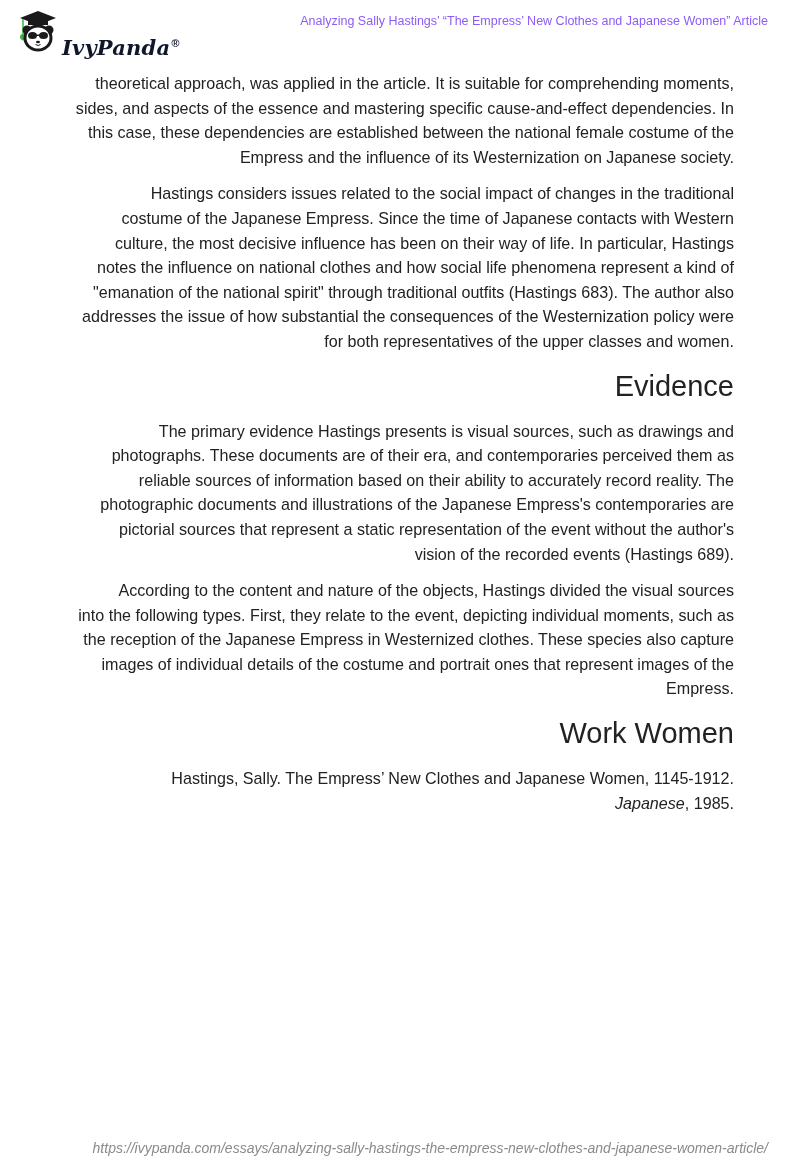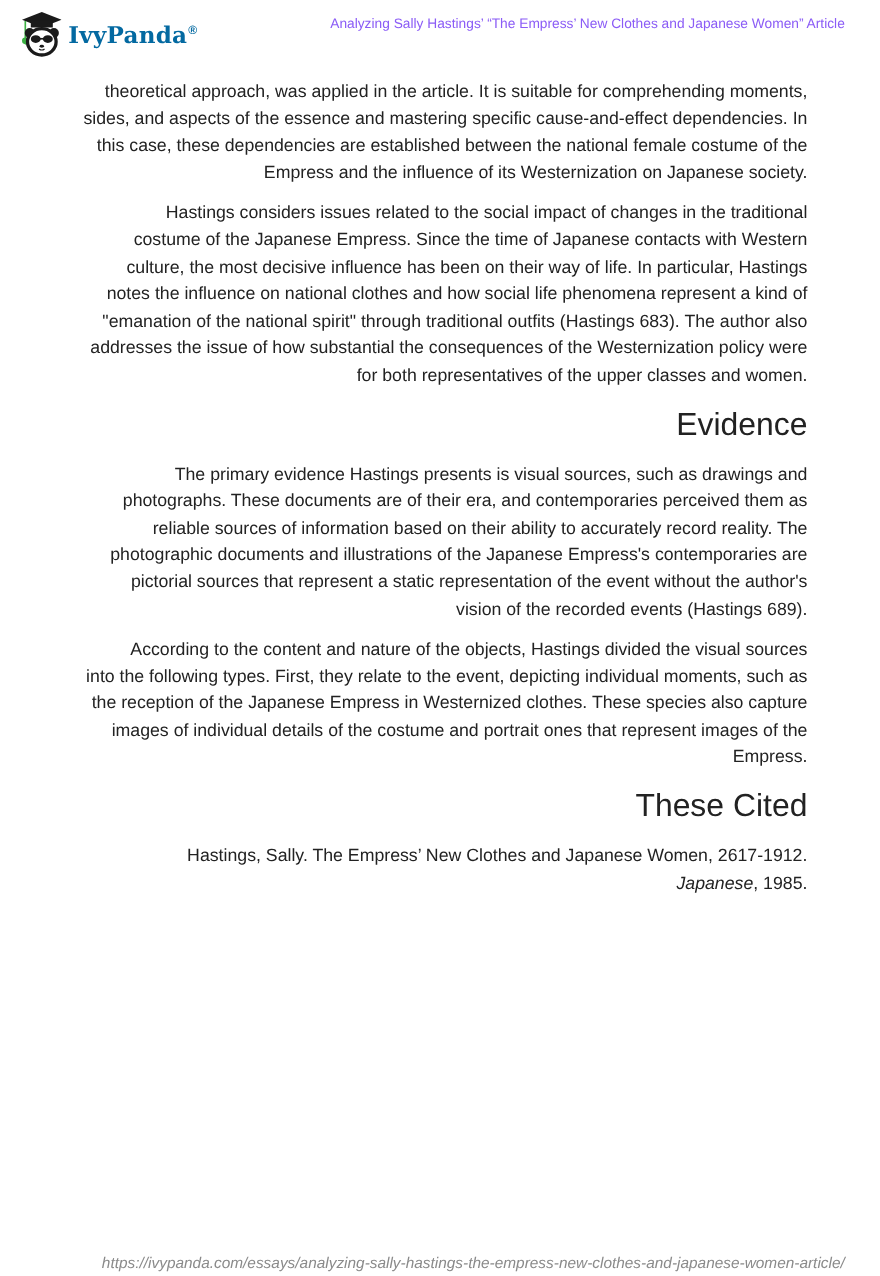"IvyPanda®" .logo-text { color: #0369a1 -> #0f172a; font-style: none -> italic; top: 1px -> 17px }
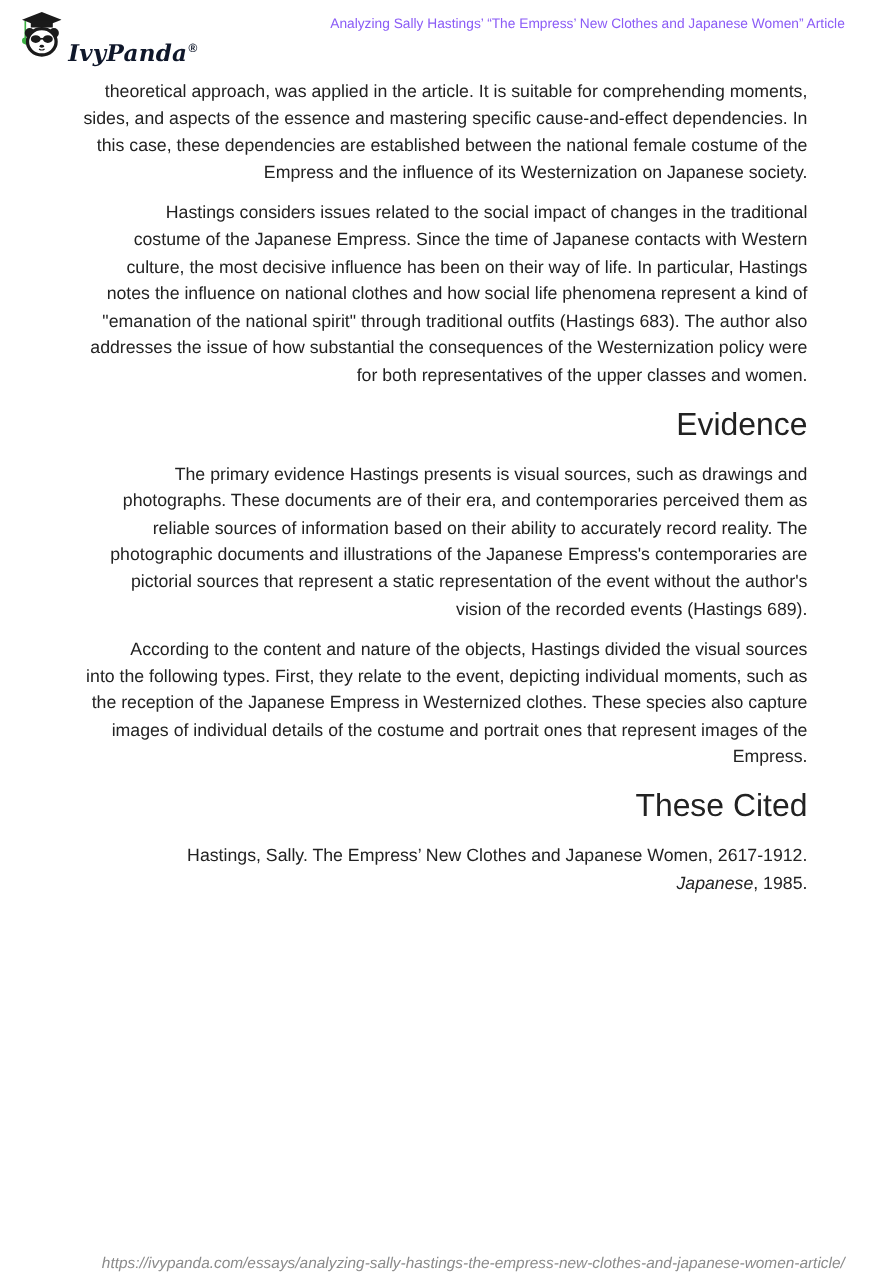"These Cited" h2.section { text: These Cited -> Work Women }
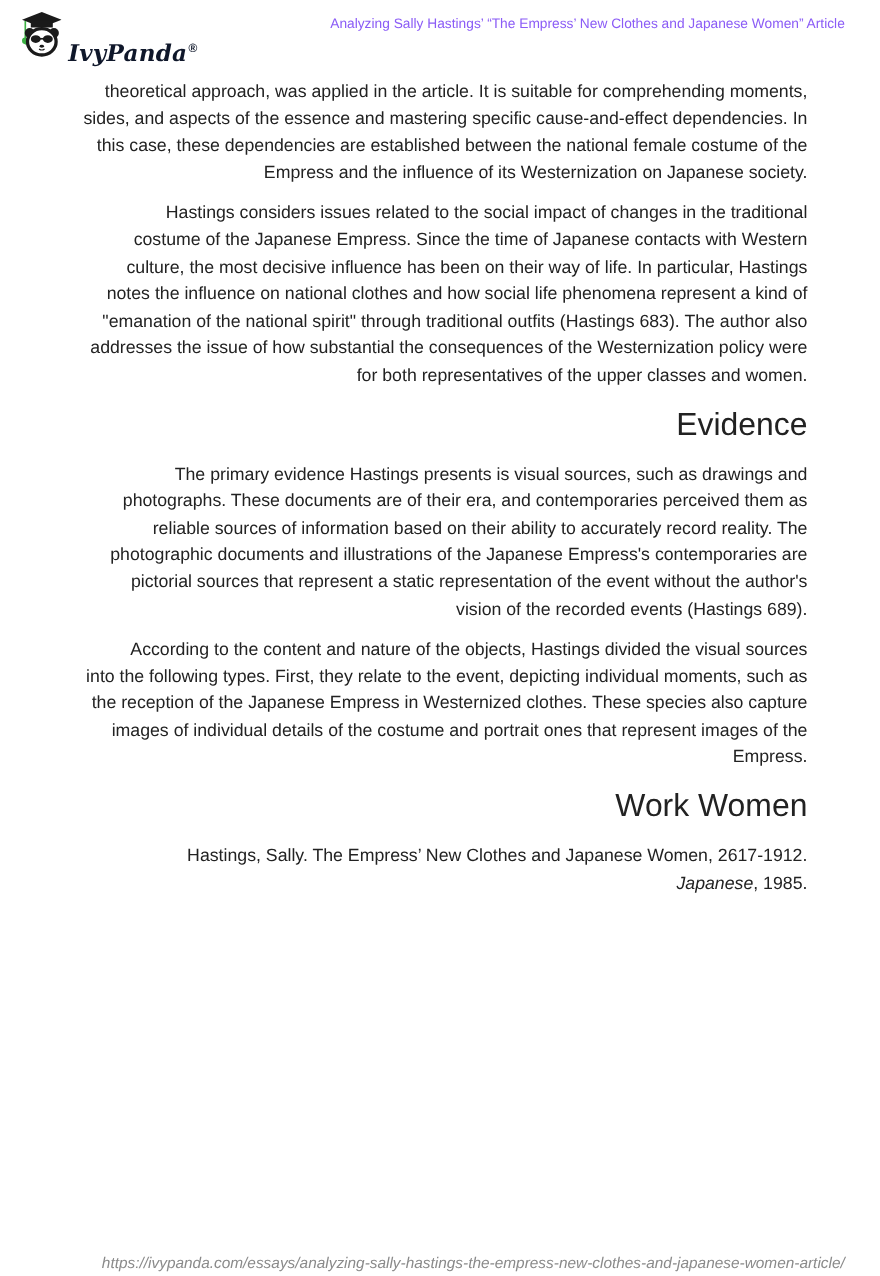"Hastings, Sally. The Empress’ New" span { text: 2617-1912 -> 1145-1912 }
